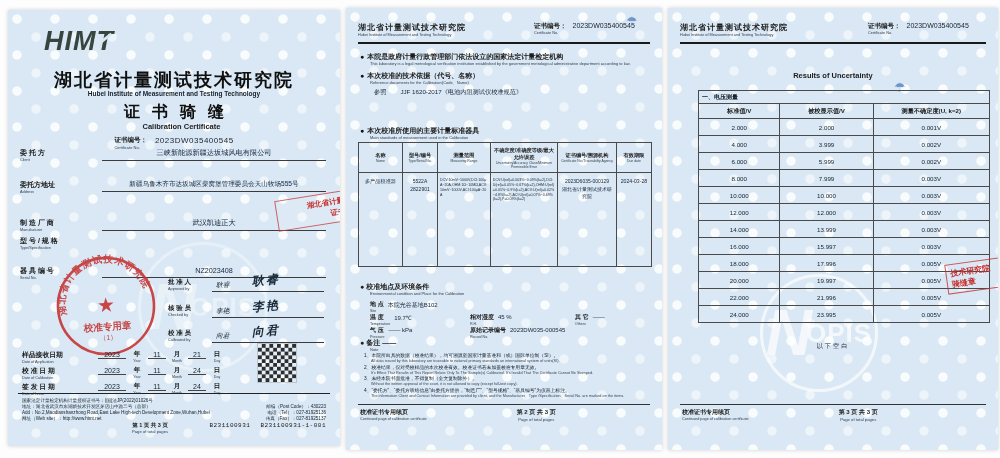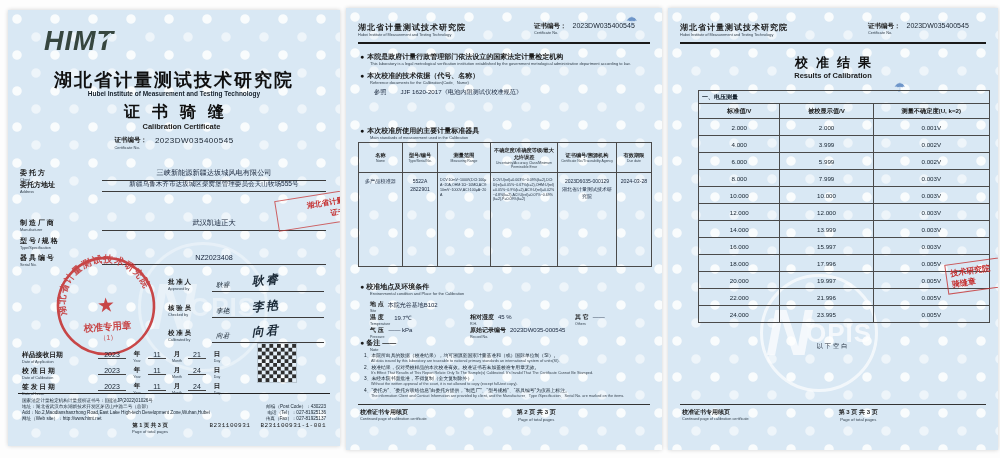"校准结果" div.abs { html: <div>校准结果</div> -> none }
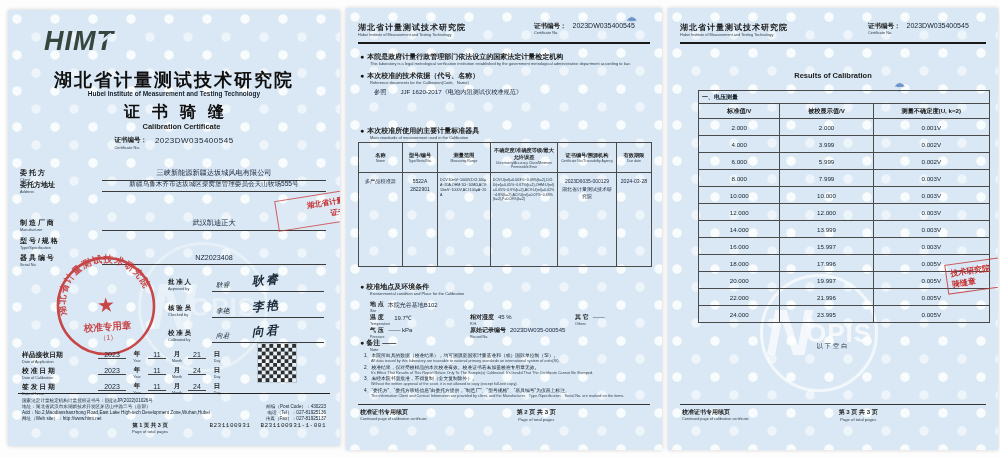"Results of Calibration" div.abs { text: Calibration -> Uncertainty }
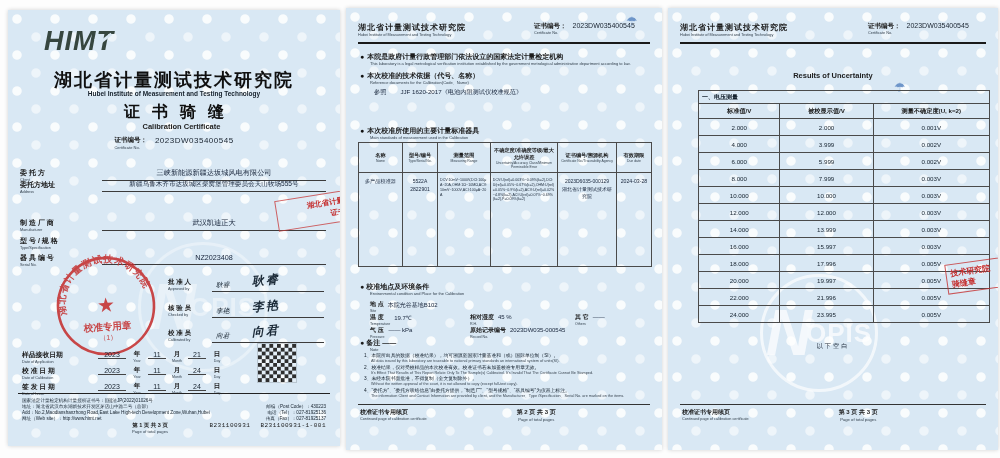"三峡新能源新疆达坂城风电有限公司" div.abs { top: 158px -> 138px }
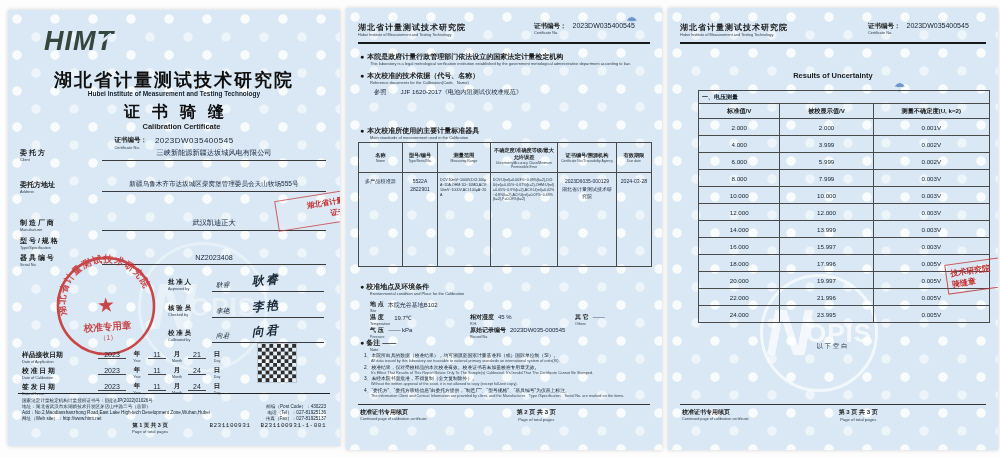"NZ2023408" div.abs { top: 243px -> 256px }
